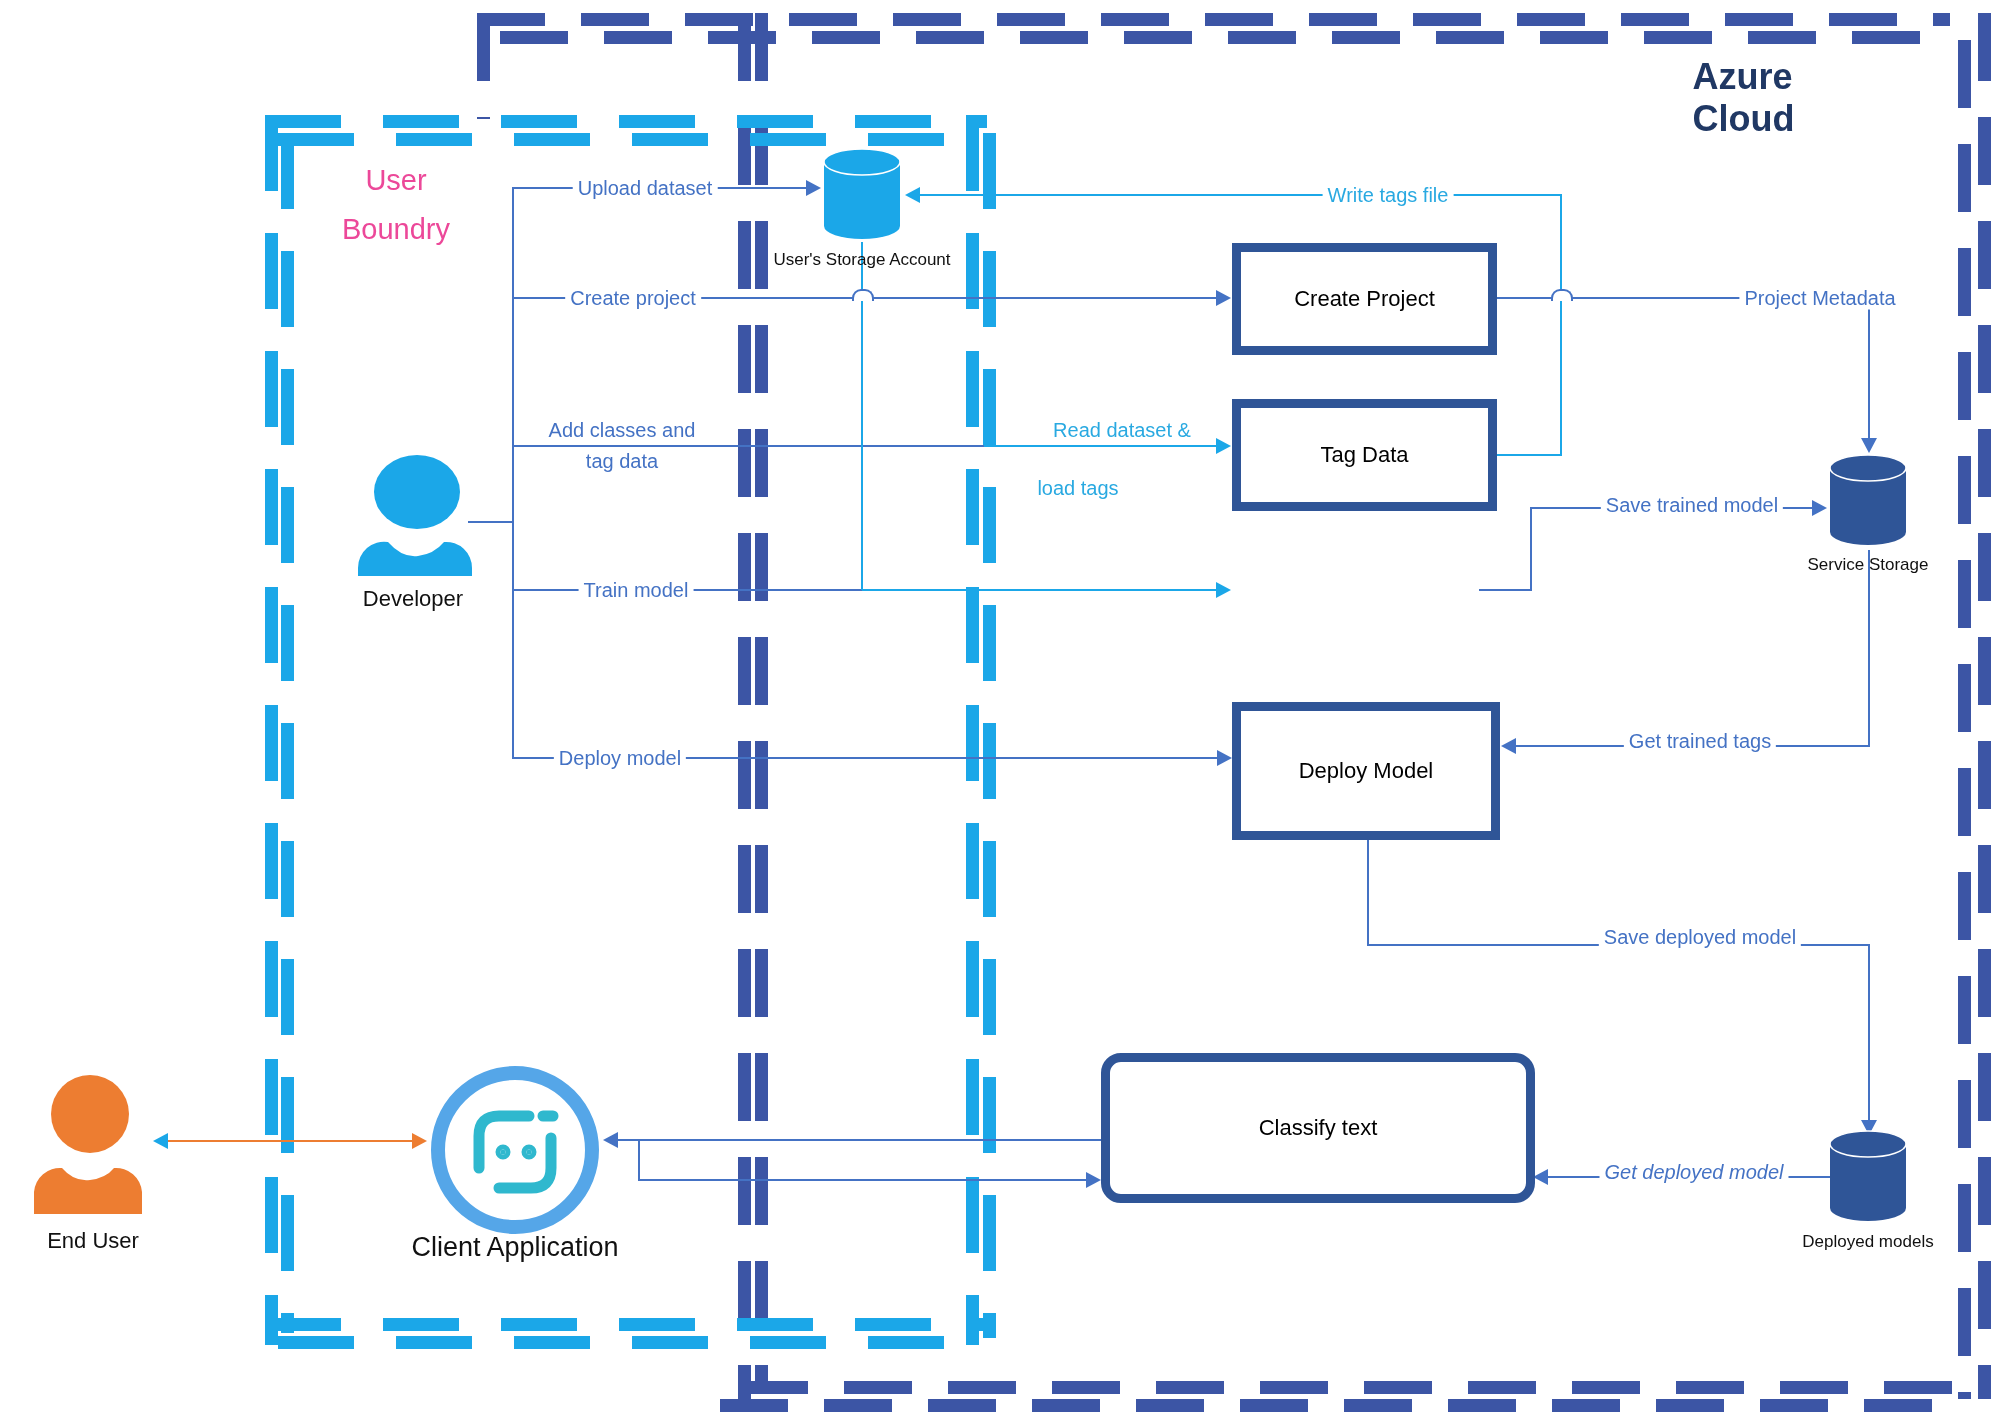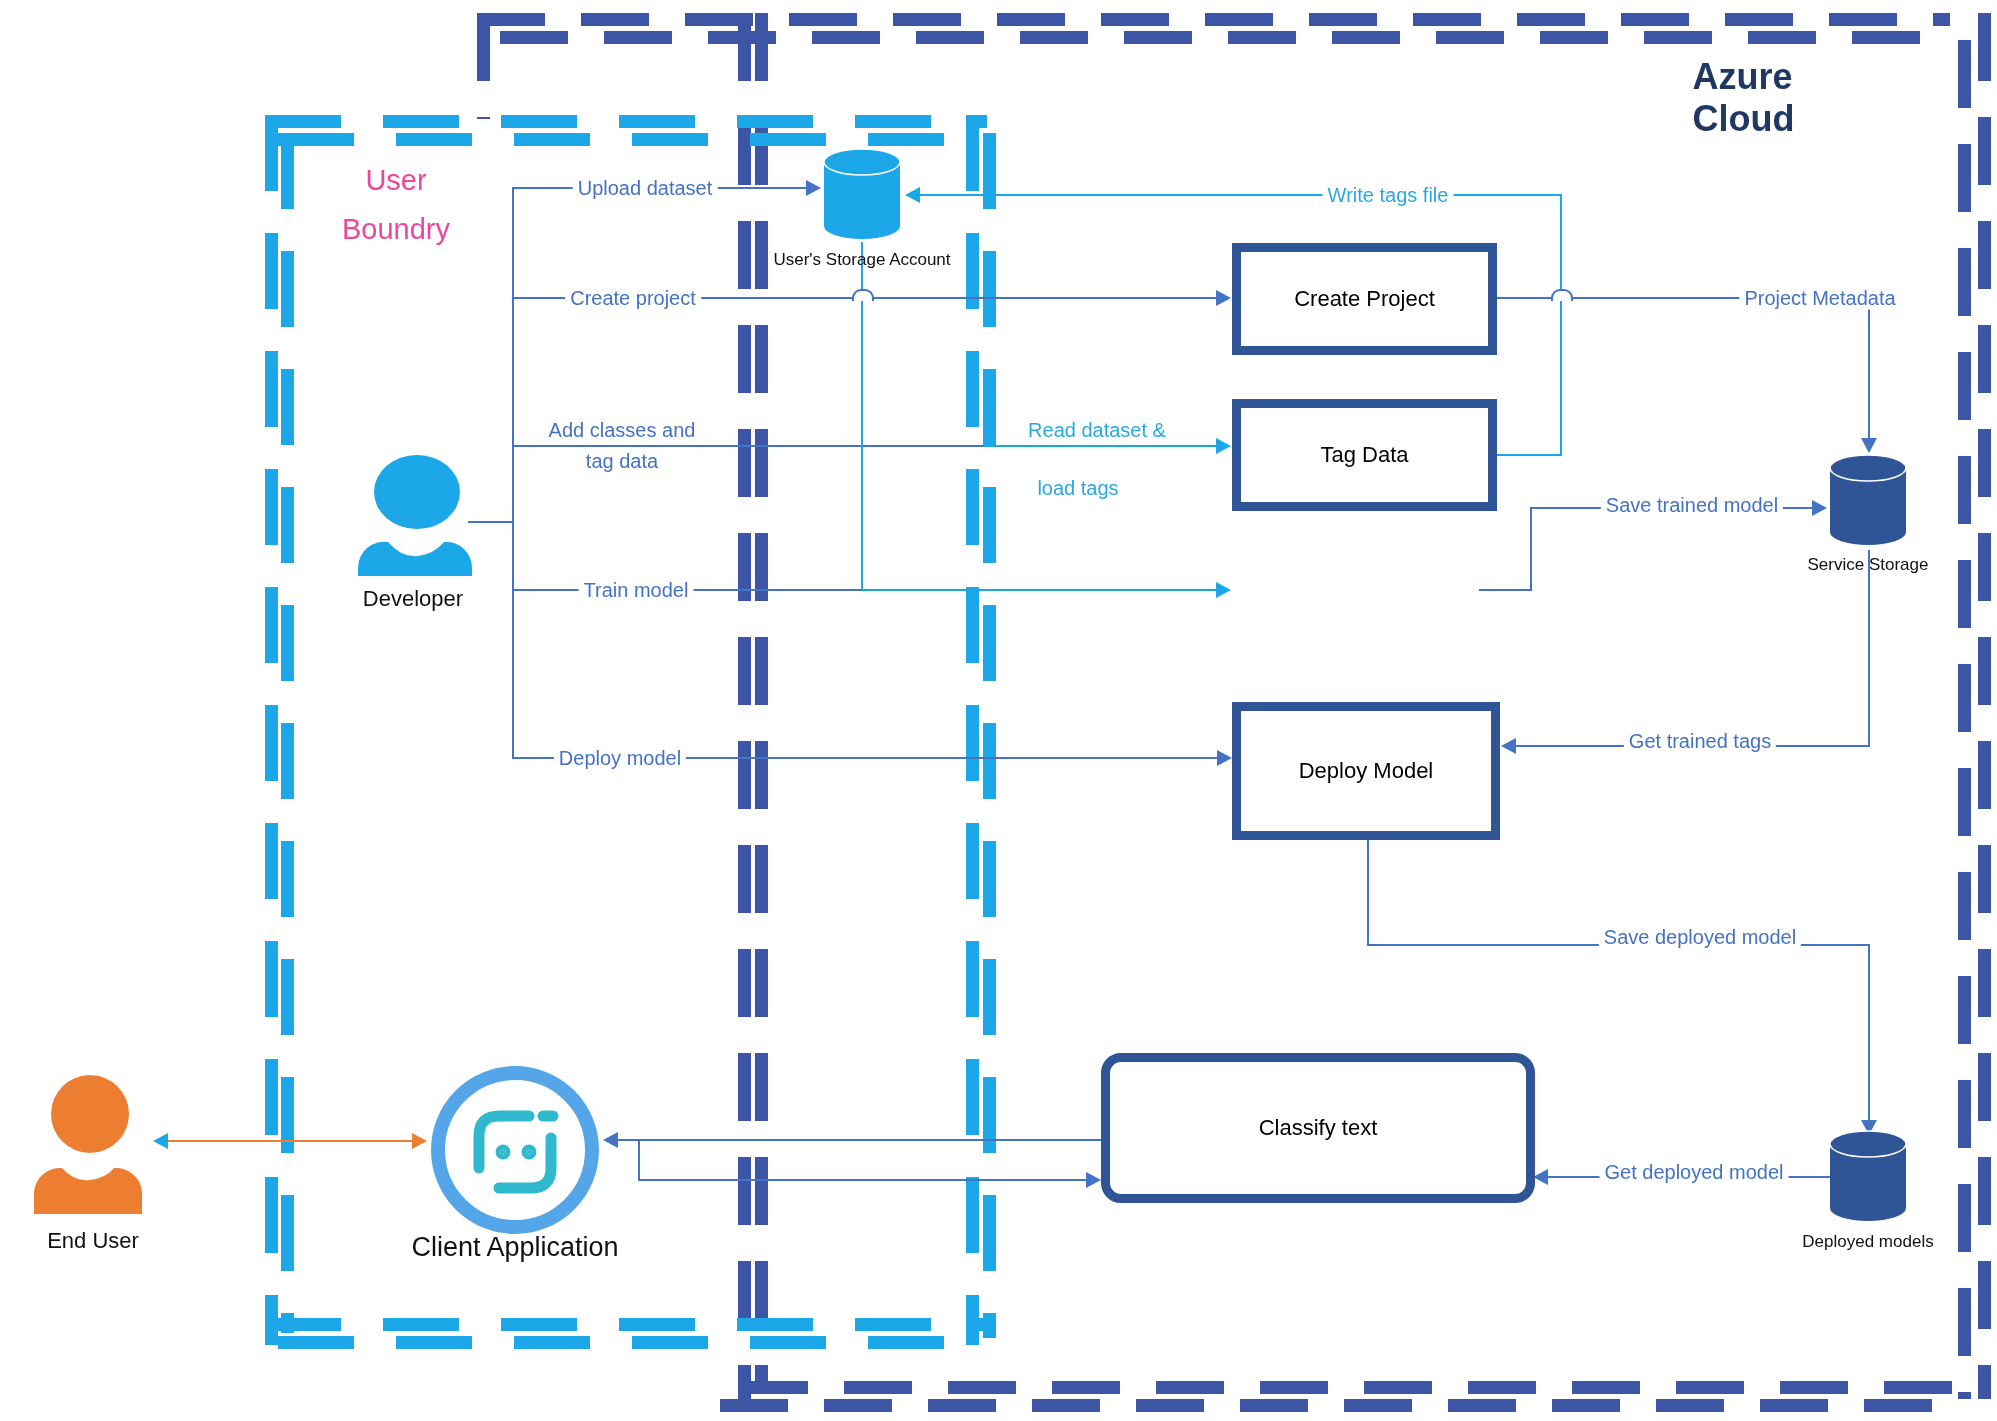"Read dataset &" div.lbl { left: 1097px -> 1122px }
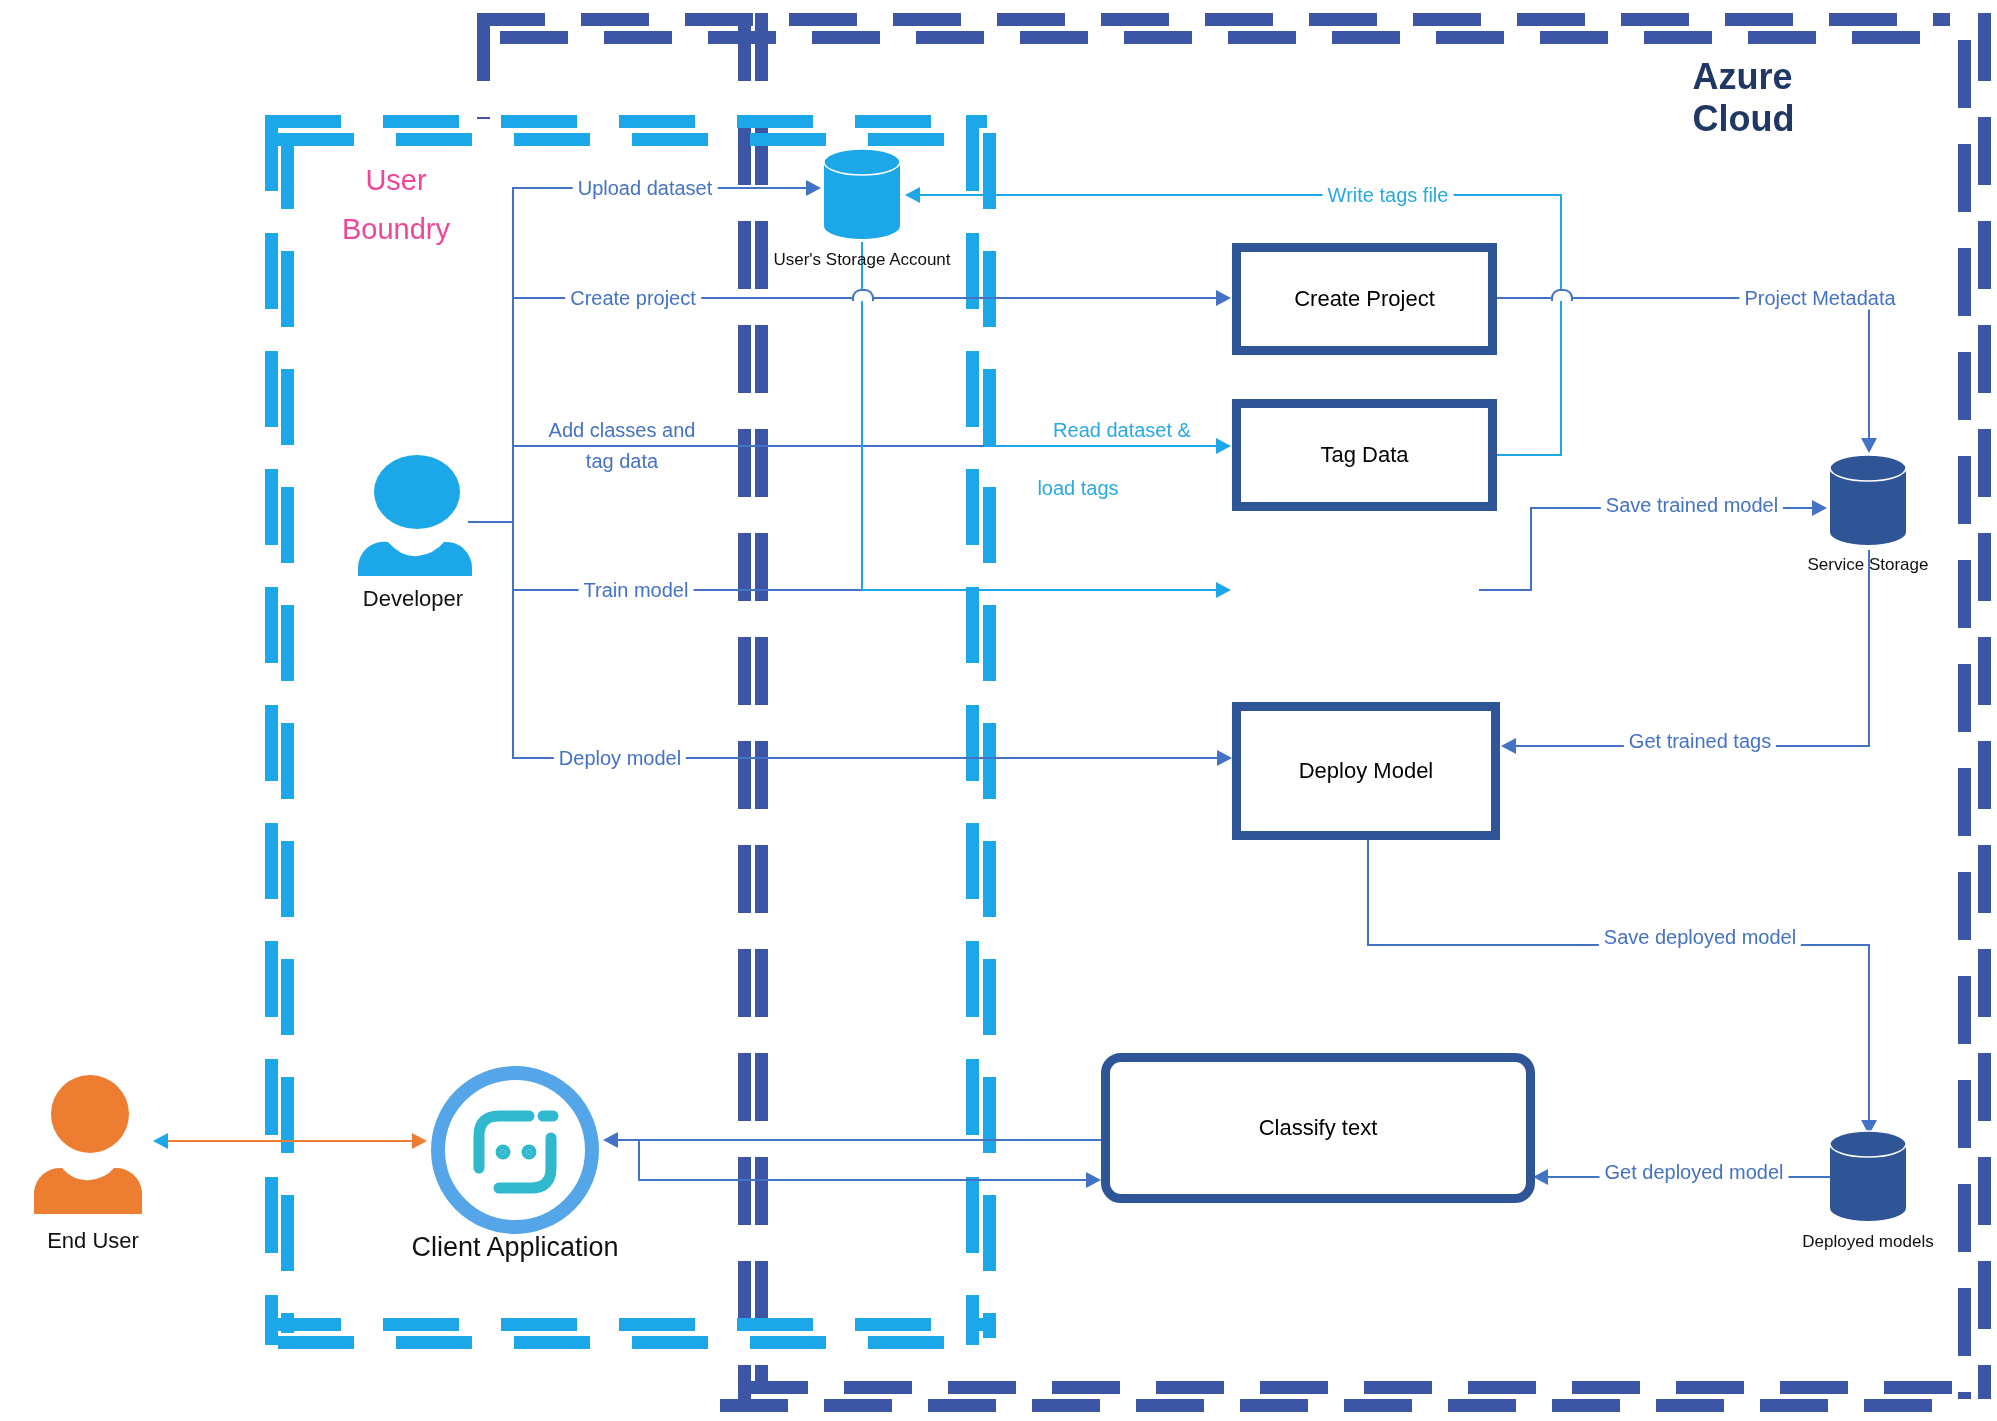"Get deployed model" div.lbl { font-style: none -> italic }
